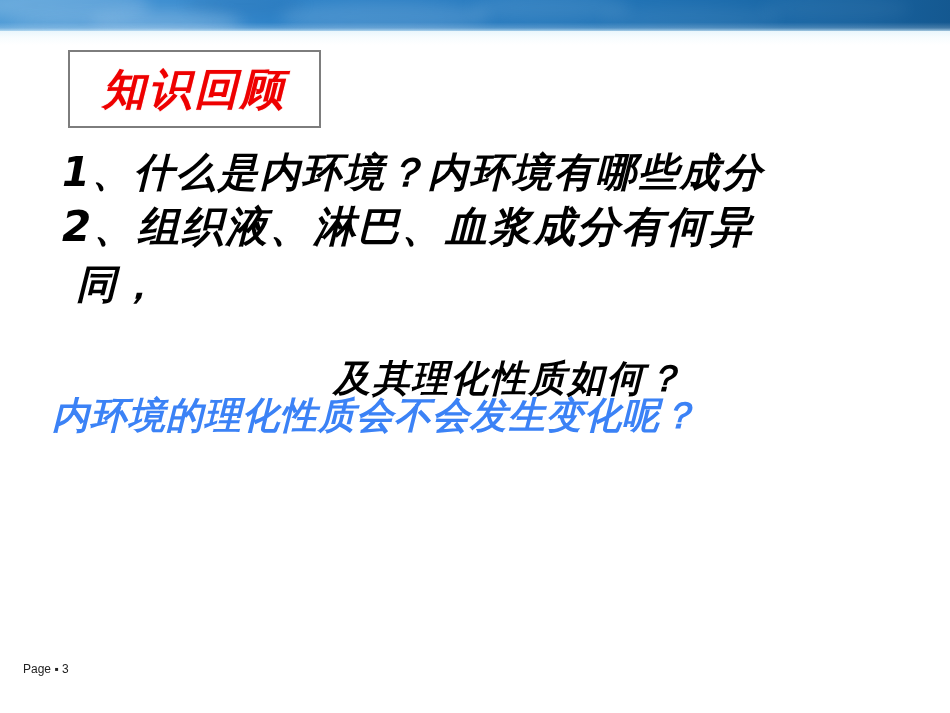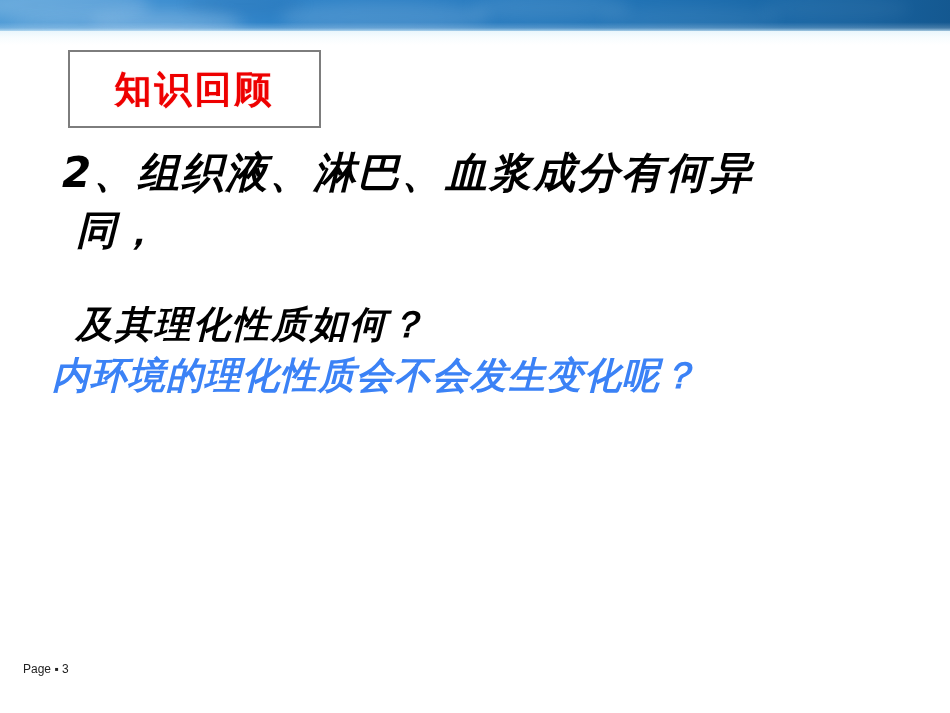"知识回顾" .title-text { font-size: 37px -> 43px; font-style: none -> italic }
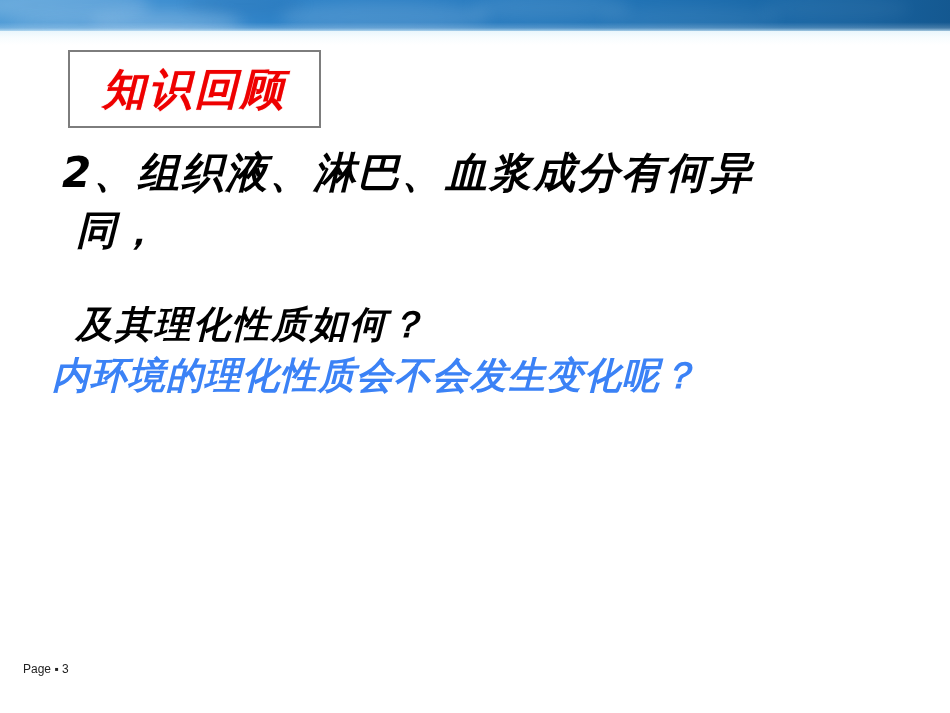"1、什么是内环境？内环境有哪些成分" div.q-line { html: none -> <div>1、什么是内环境？内环境有哪些成分</div> }
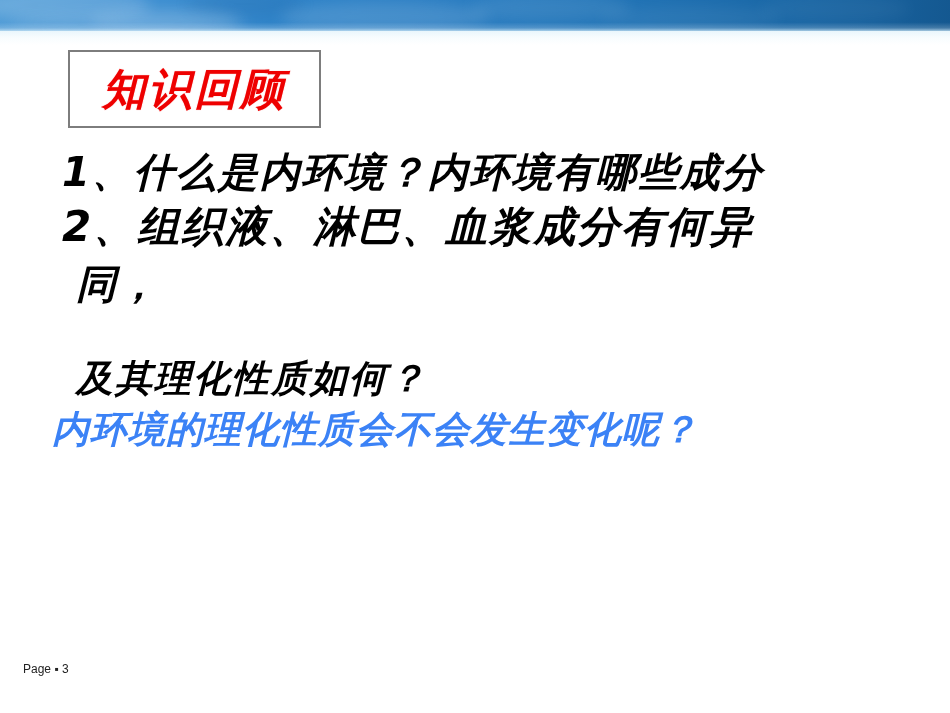"及其理化性质如何？" .q3 { margin-bottom: 14px -> 0; text-align: none -> center }
